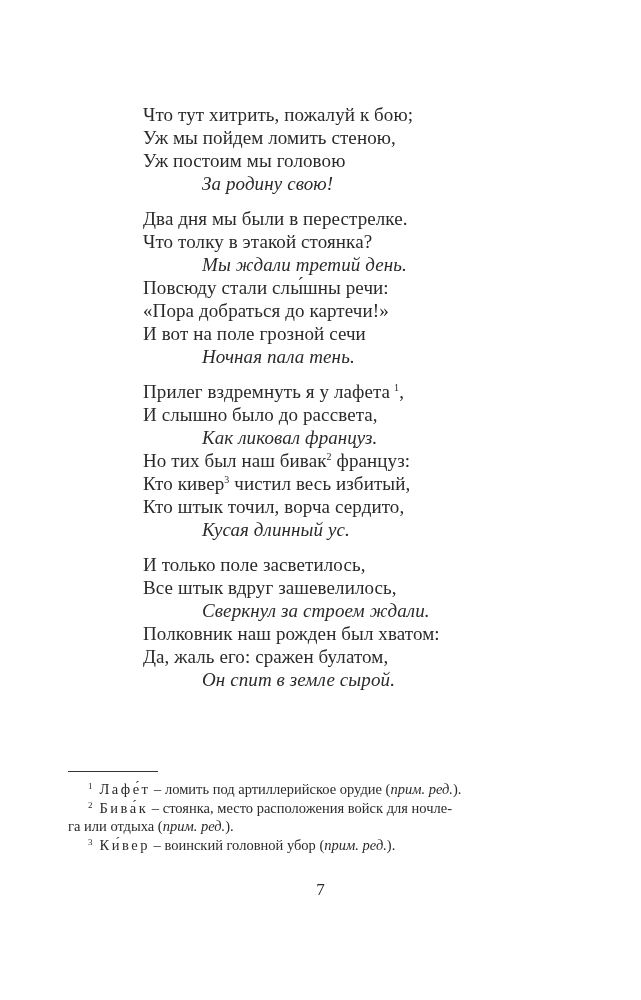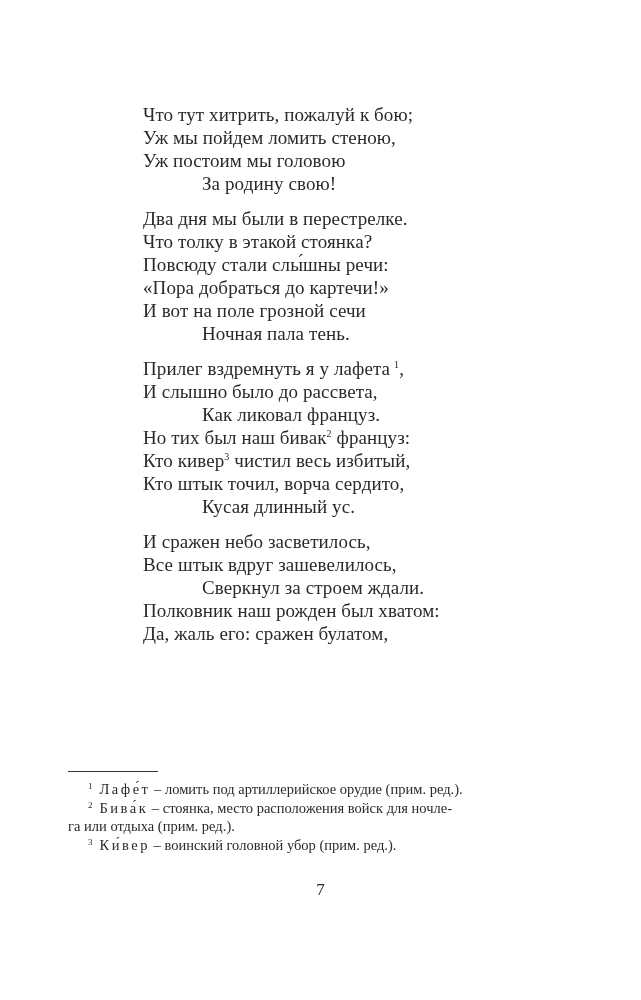"За родину свою!" .line.indent { font-style: none -> italic }
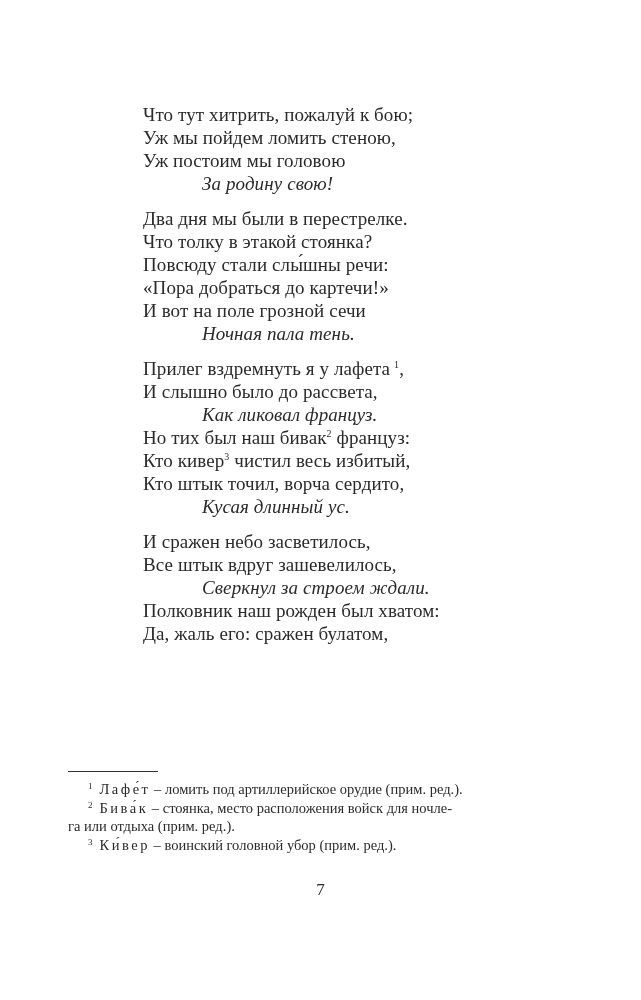"Мы ждали третий день." div.line { html: none -> <div>Мы ждали третий день.</div> }
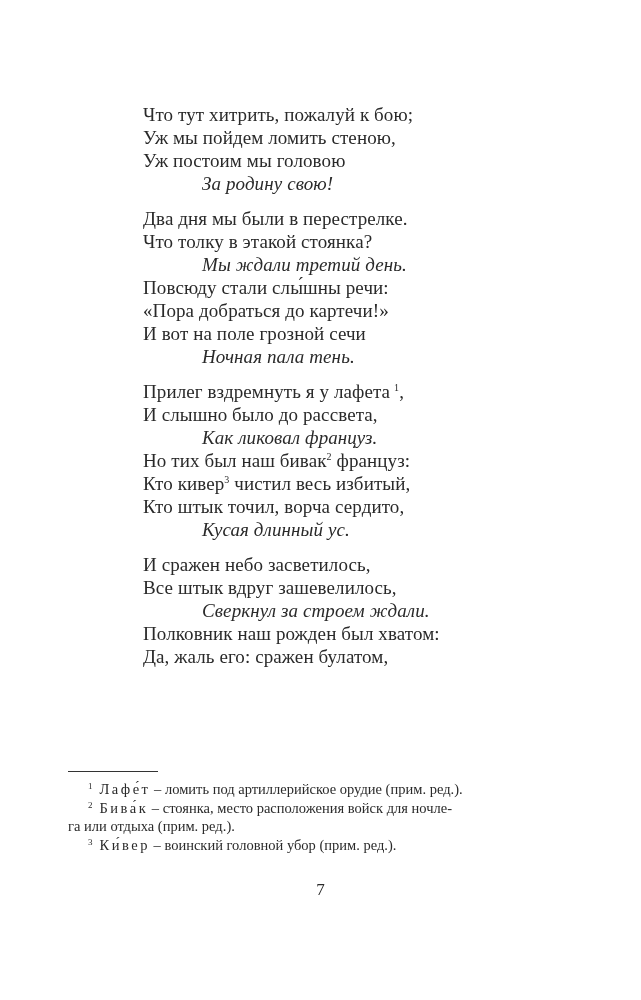"И сражен небо засветилось," div.line { text: сражен небо -> только поле }
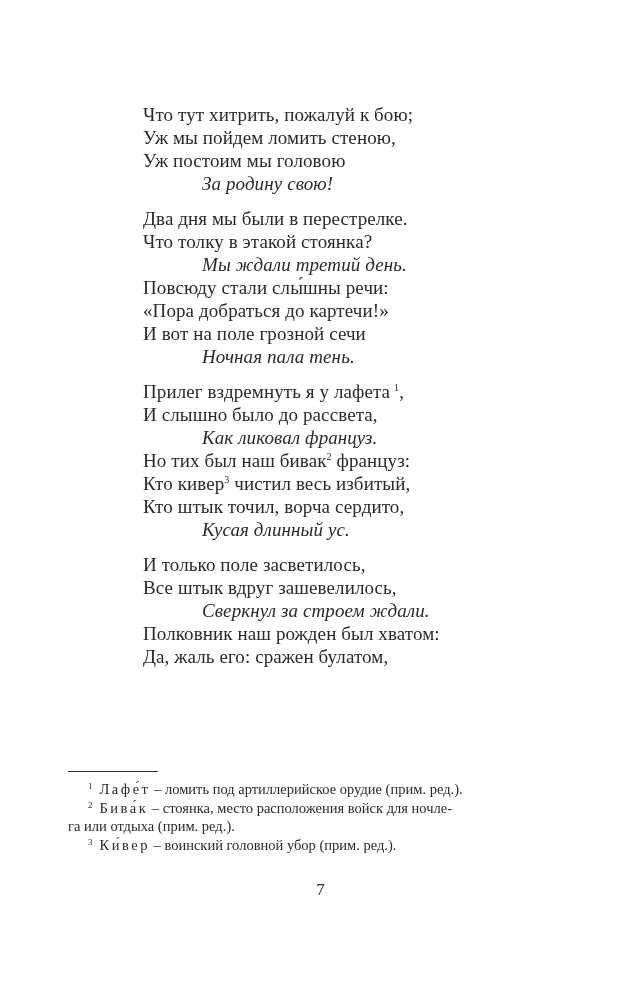"Он спит в земле сырой." div.line { html: none -> <div>Он спит в земле сырой.</div> }
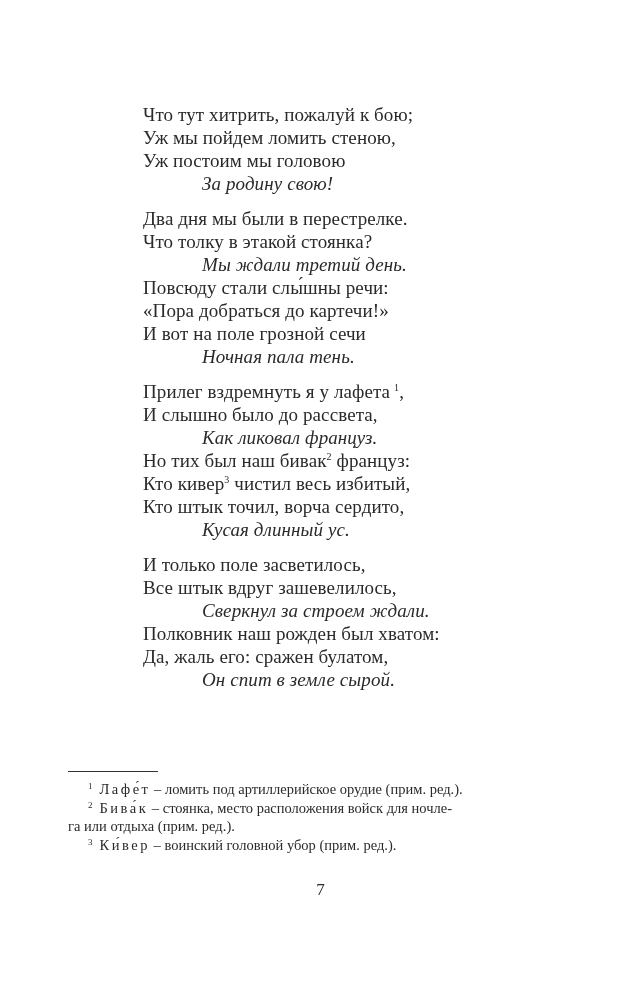"прим. ред." .note { font-style: none -> italic }
